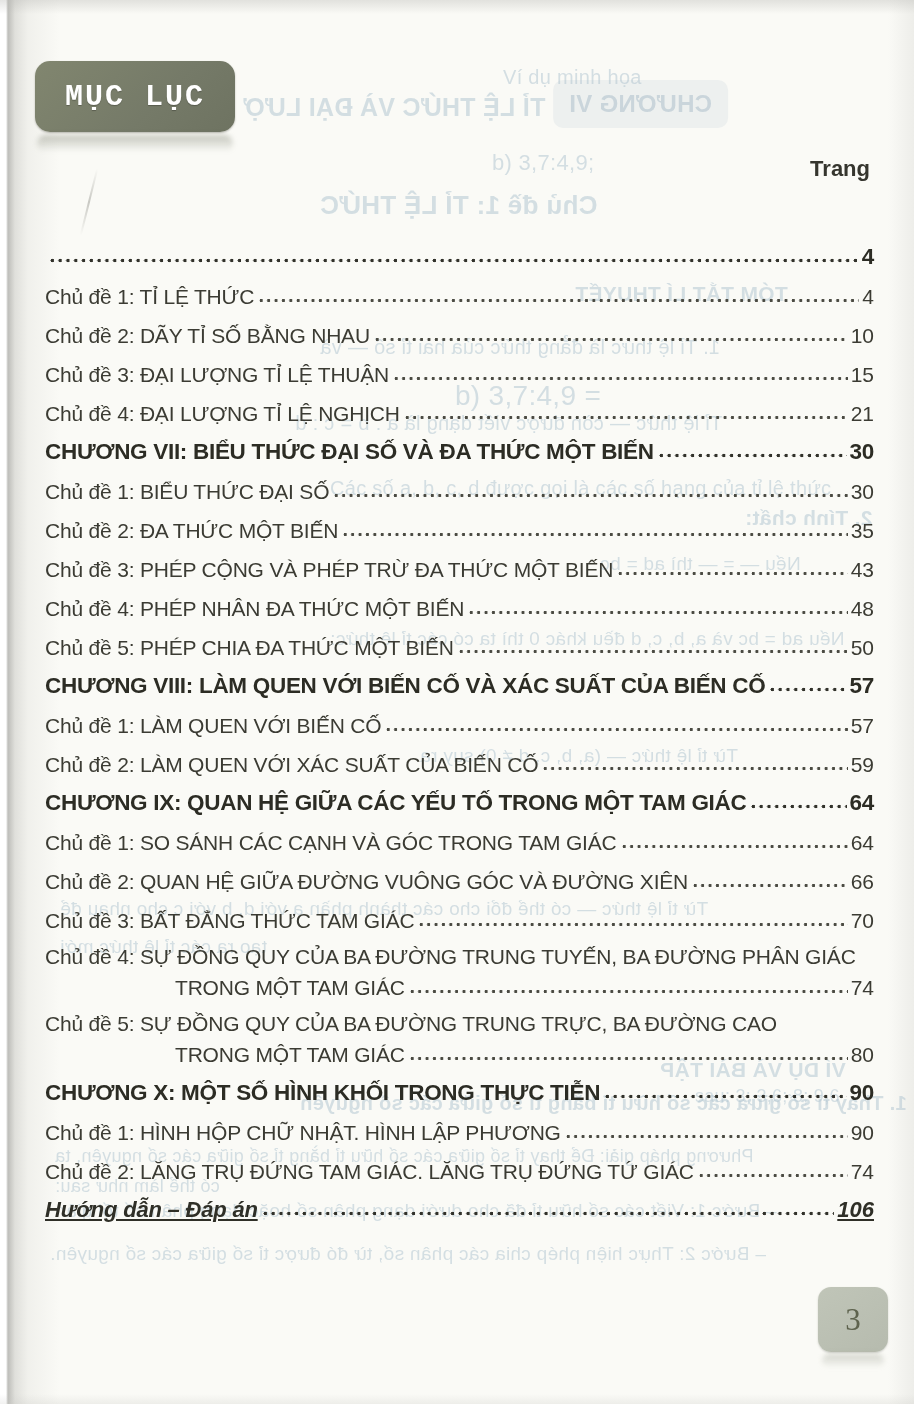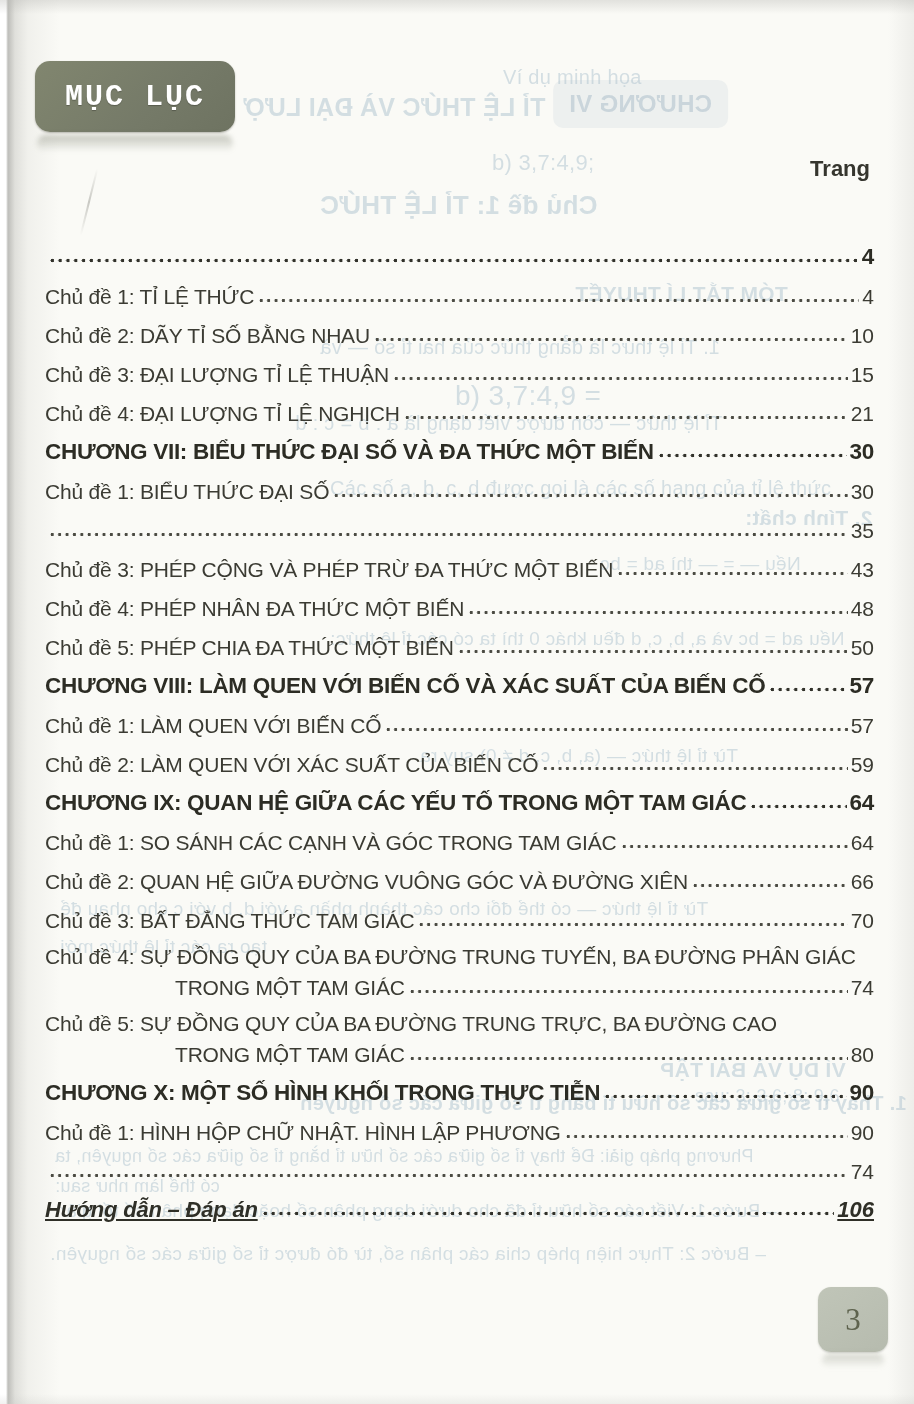"Chủ đề 2: ĐA THỨC" span.title { html: none -> <span>Chủ đề 2: ĐA THỨC MỘT BIẾN</span> }
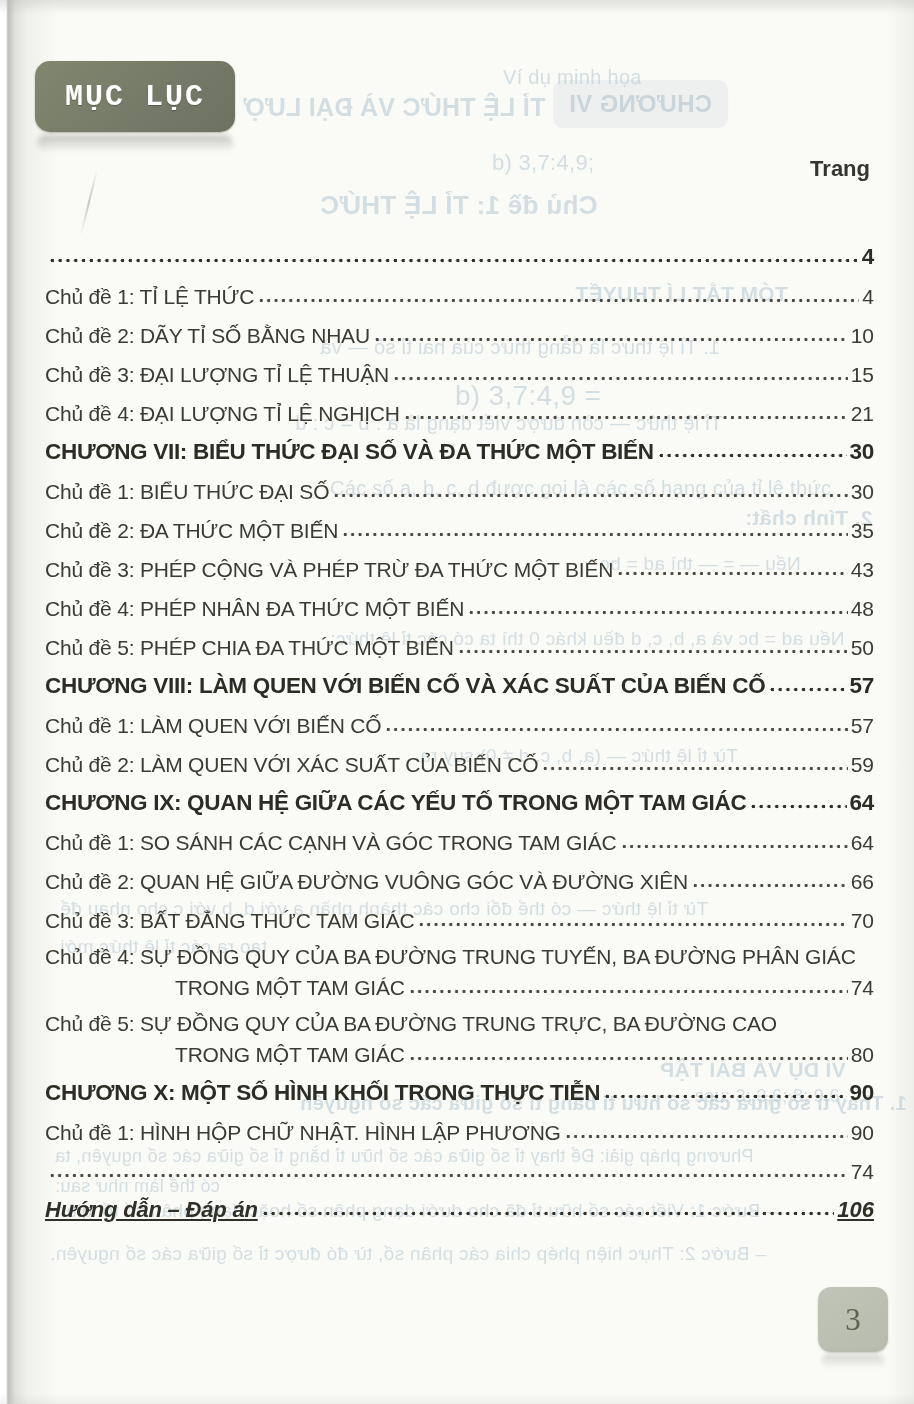"Chủ đề 2: LĂNG TRỤ" span.title { html: none -> <span>Chủ đề 2: LĂNG TRỤ ĐỨNG TAM GIÁC. LĂNG TRỤ ĐỨNG TỨ GIÁC</span> }
